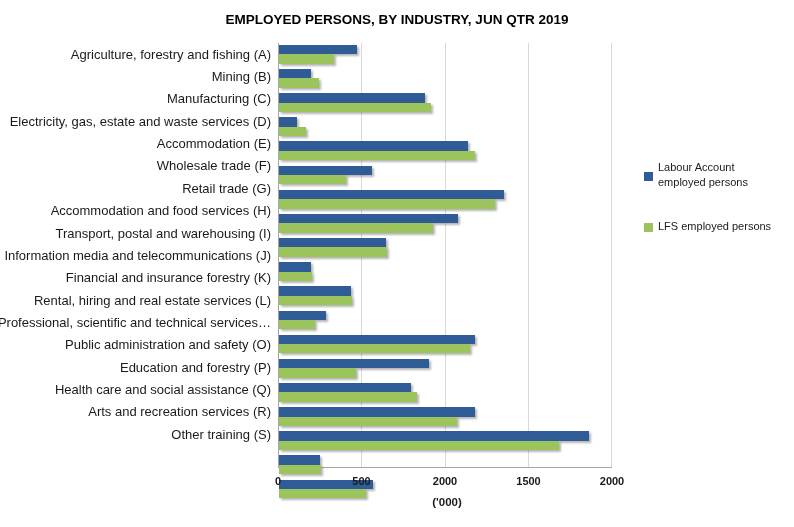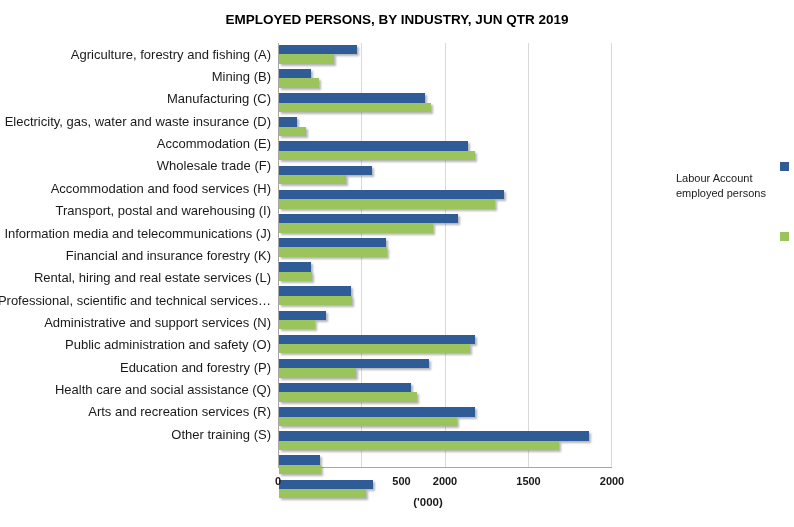"Electricity, gas, water and waste" div.cat-row { text: water and waste insurance -> estate and waste services }
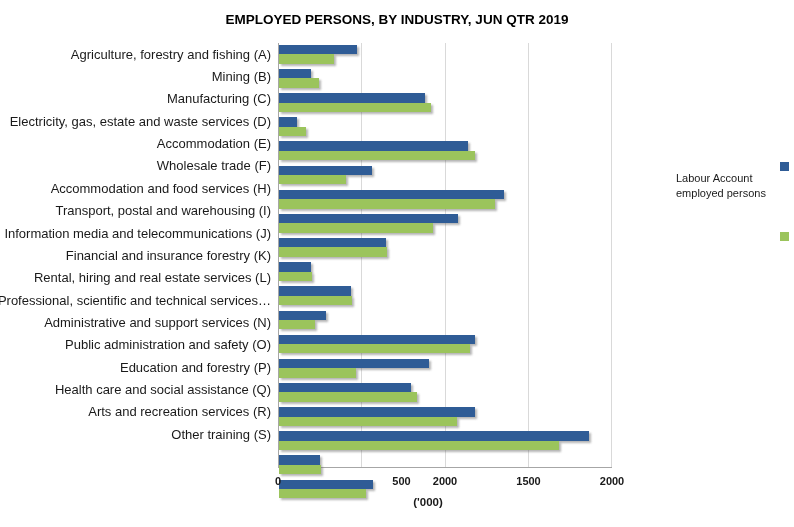"Labour Account employed persons" .legend-item { align-items: flex-end -> center; flex-direction: column -> none }
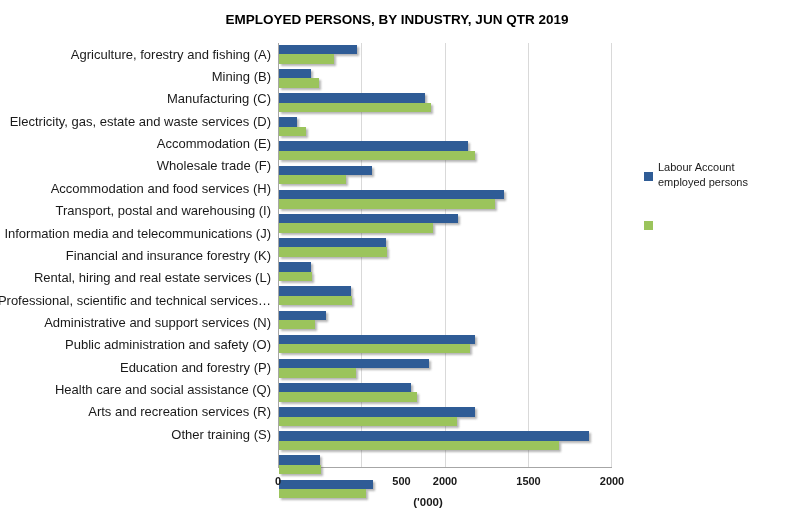"Retail trade (G)" div.cat-row { html: none -> <div>Retail trade (G)</div> }
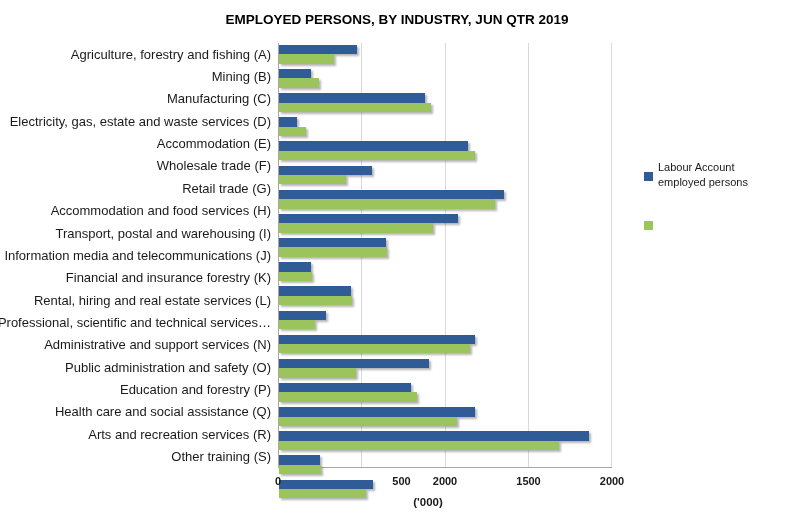"LFS employed persons" span.legend-label { html: none -> <span>LFS employed persons</span> }
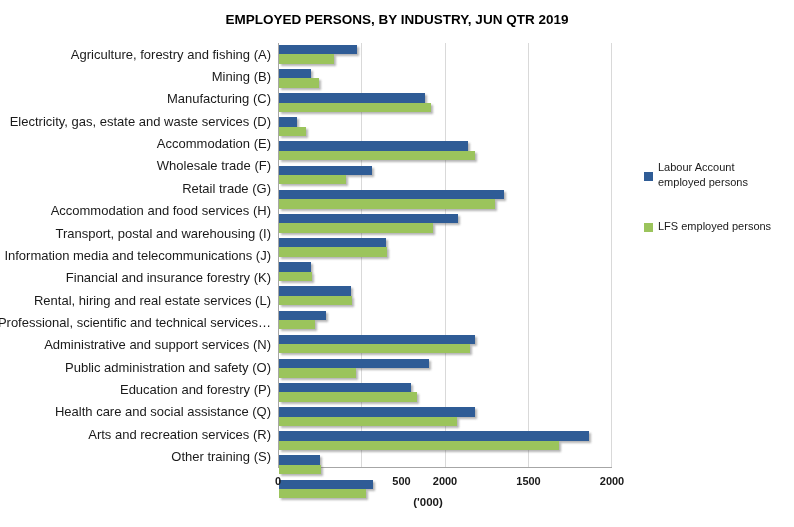"Administrative and support services (N)" div.cat-row { html: <div>Administrative and support services (N)</div> -> none }
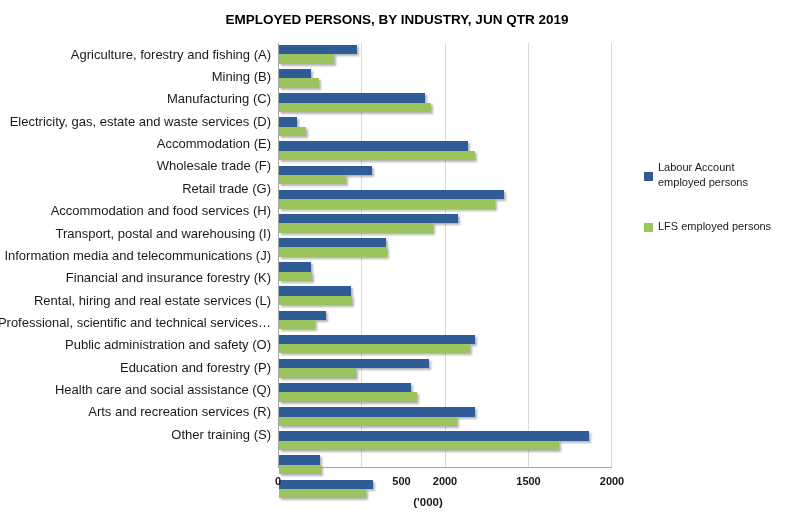"500" span.xtick { margin-left: 40px -> none }
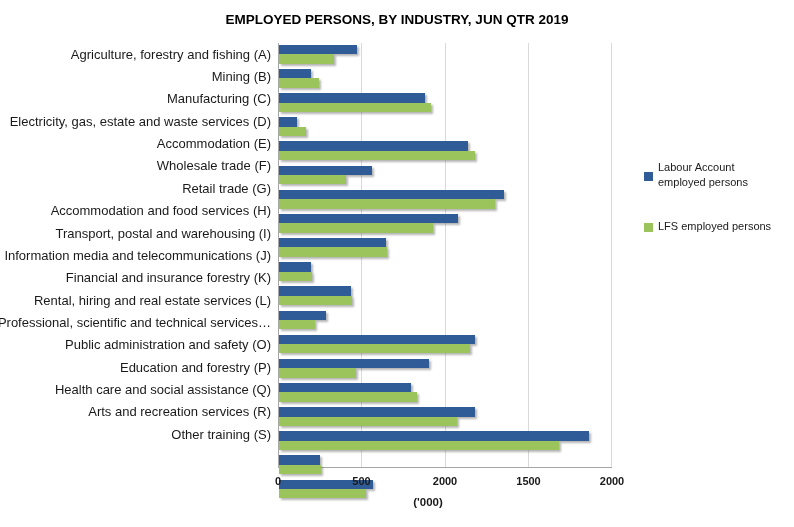"('000)" .axis-title { left: 261px -> 280px }
